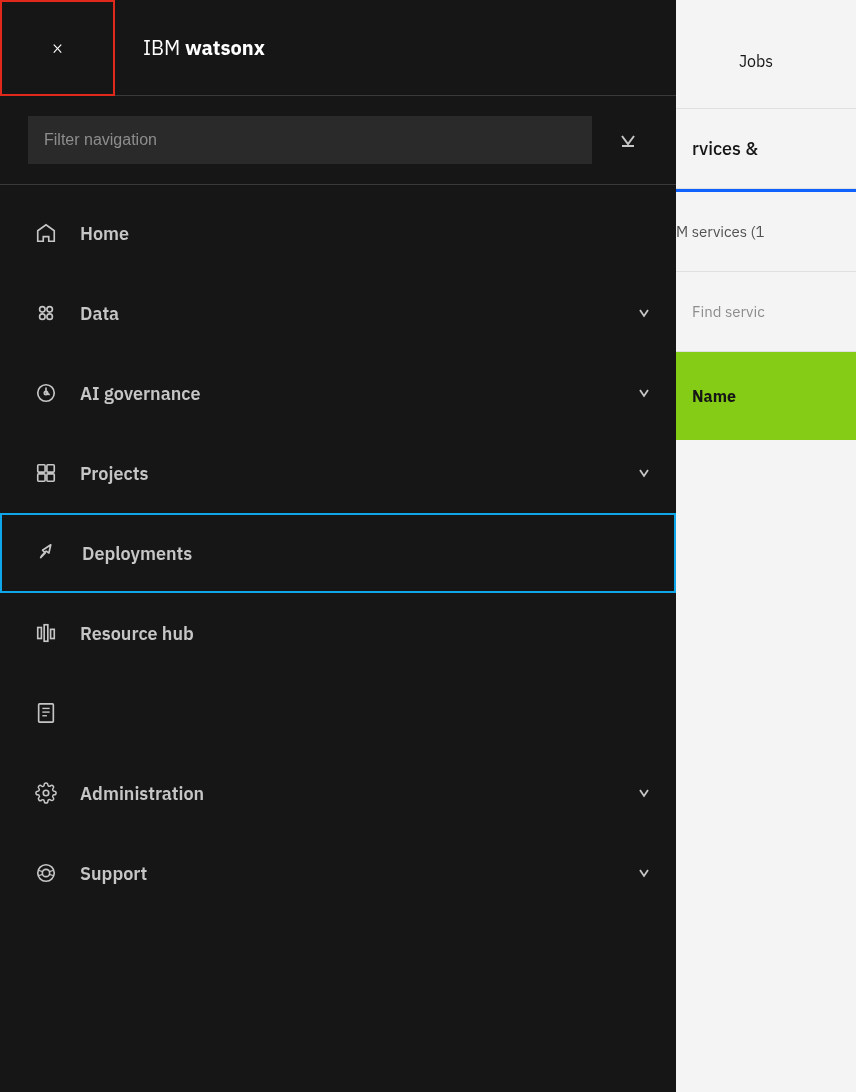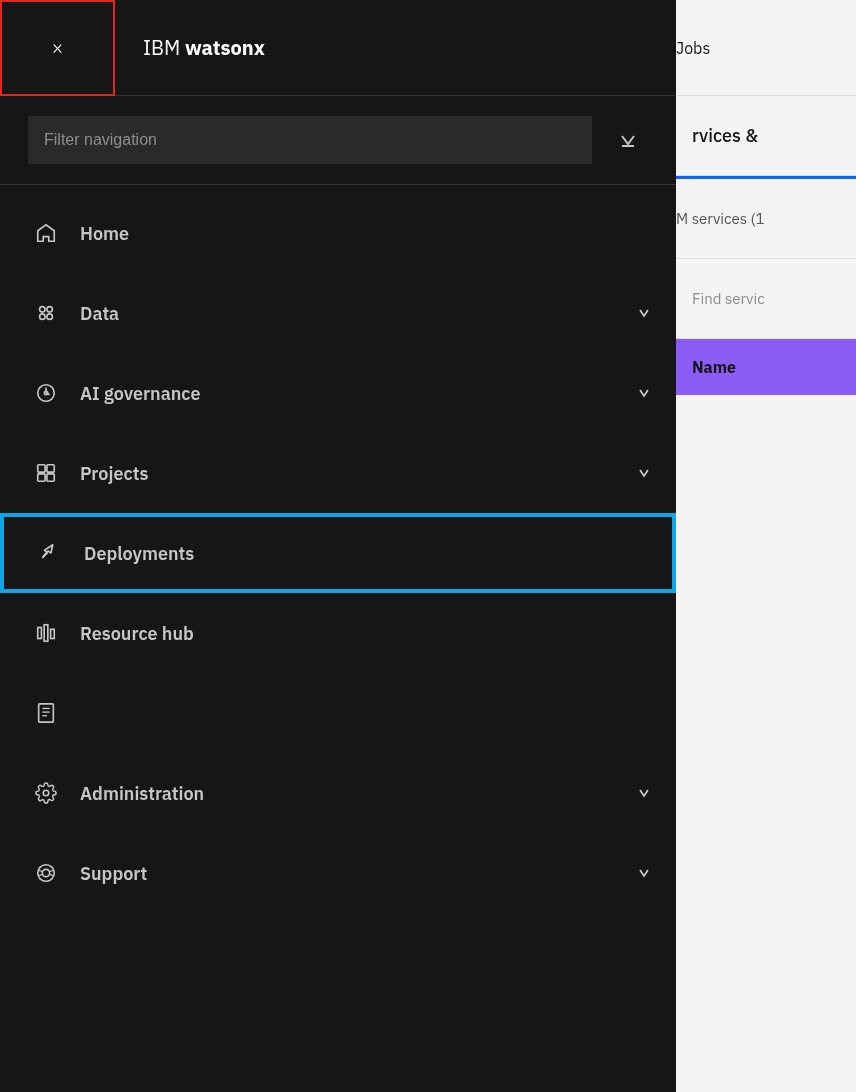"Jobs" .right-jobs { justify-content: flex-start -> center; margin-top: none -> 13px }
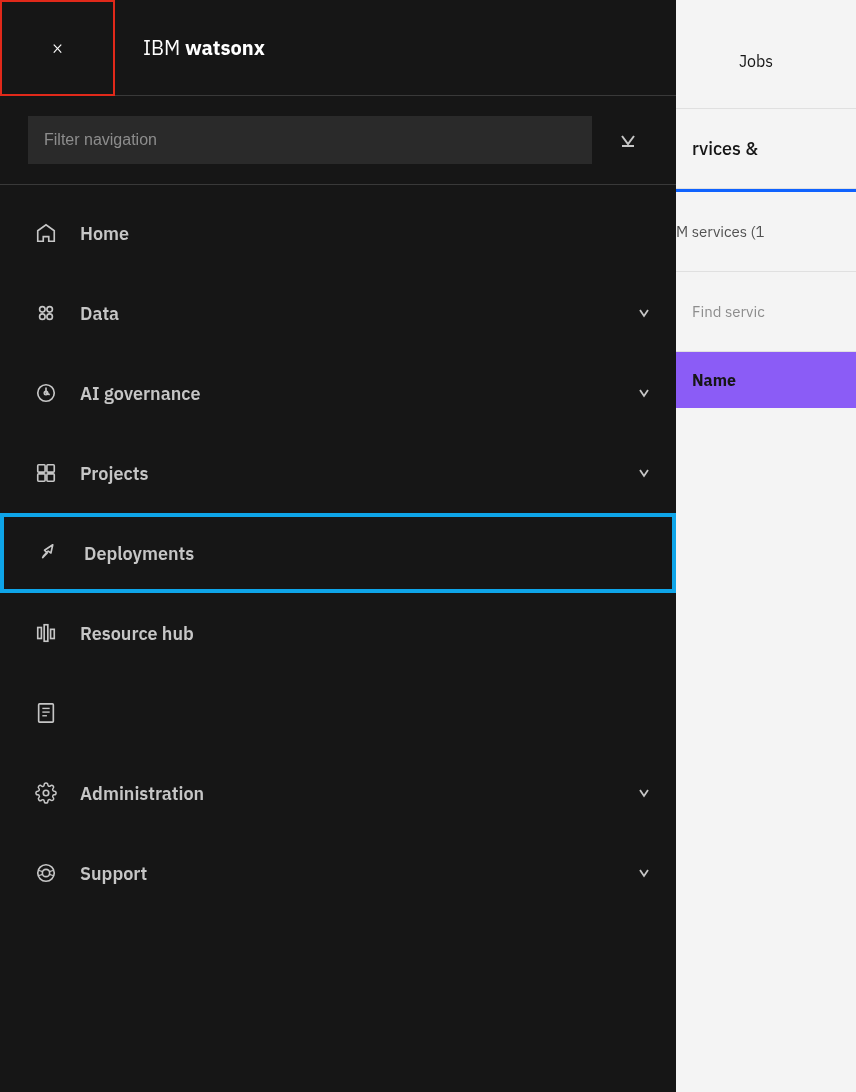"Name" .right-name-header { background: #8b5cf6 -> #84cc16; height: 56px -> 88px }
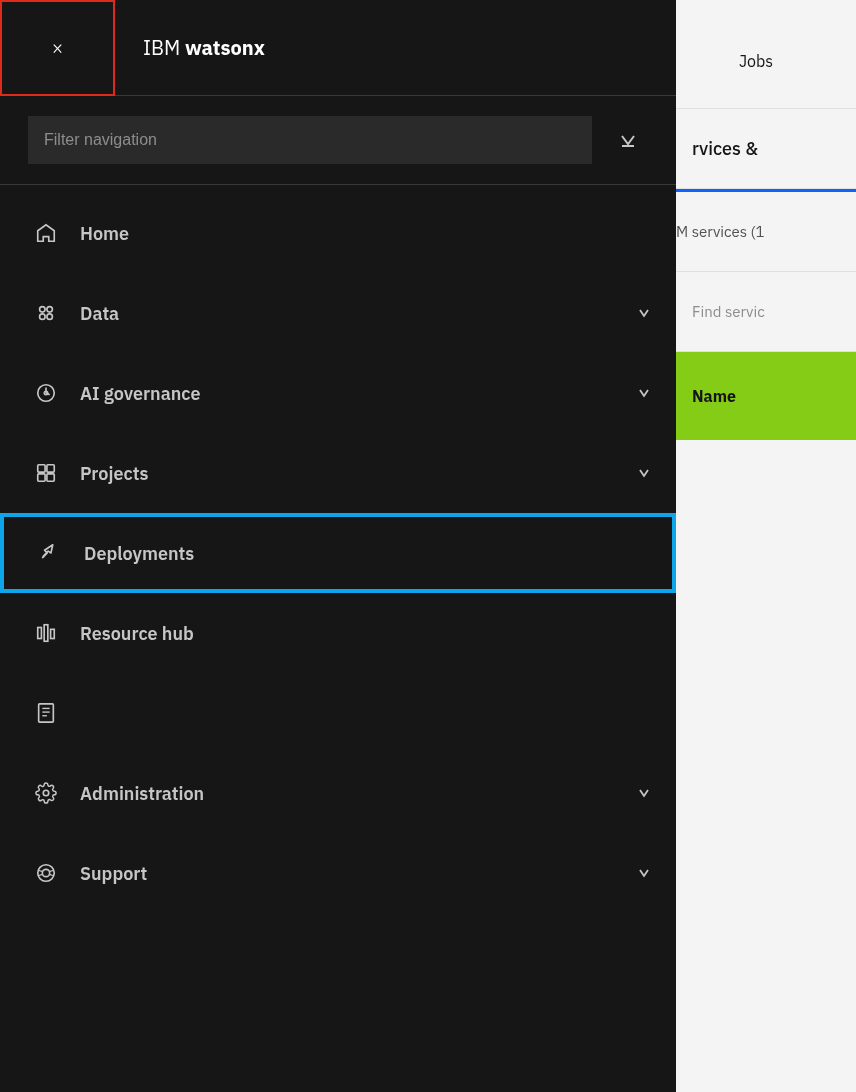"Deployments" .nav-item.active, .nav-item.highlighted { border: 4px solid #0ea5e9 -> 2px solid #0ea5e9 }
